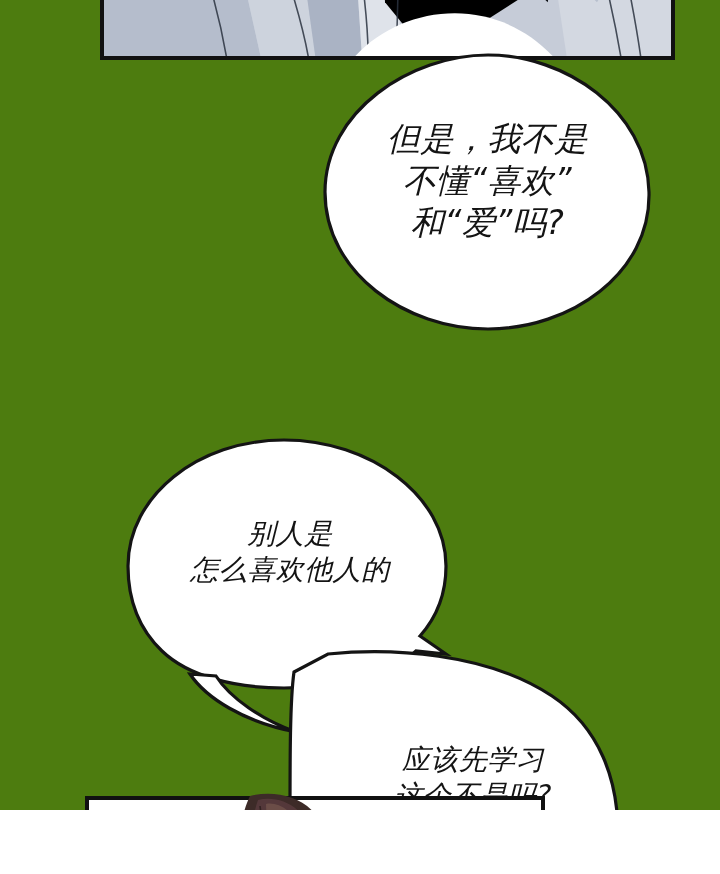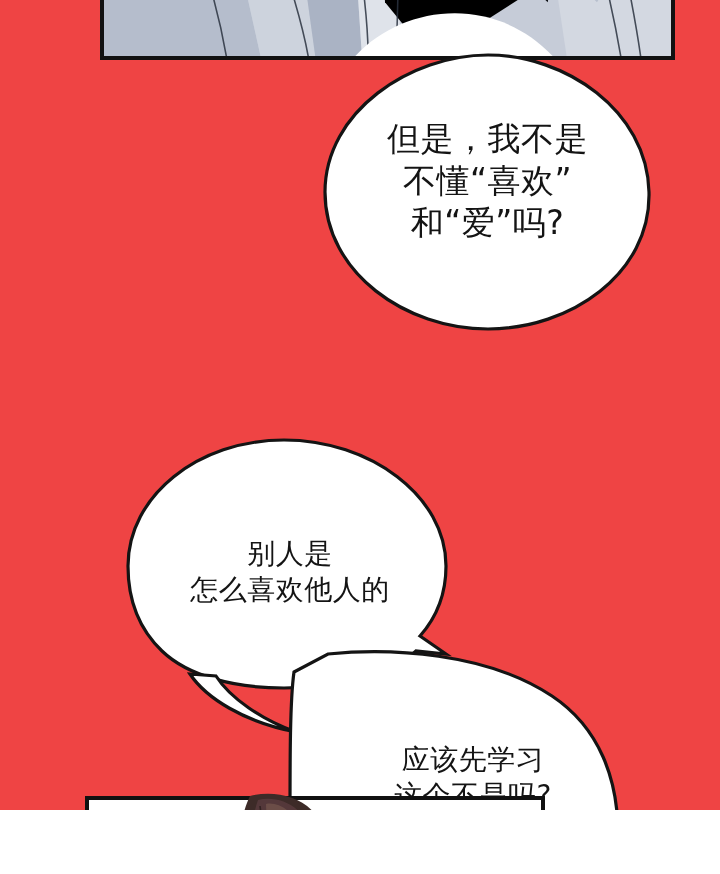"但是，我不是" #page { background: #ef4444 -> #4d7c0f; font-style: none -> italic }
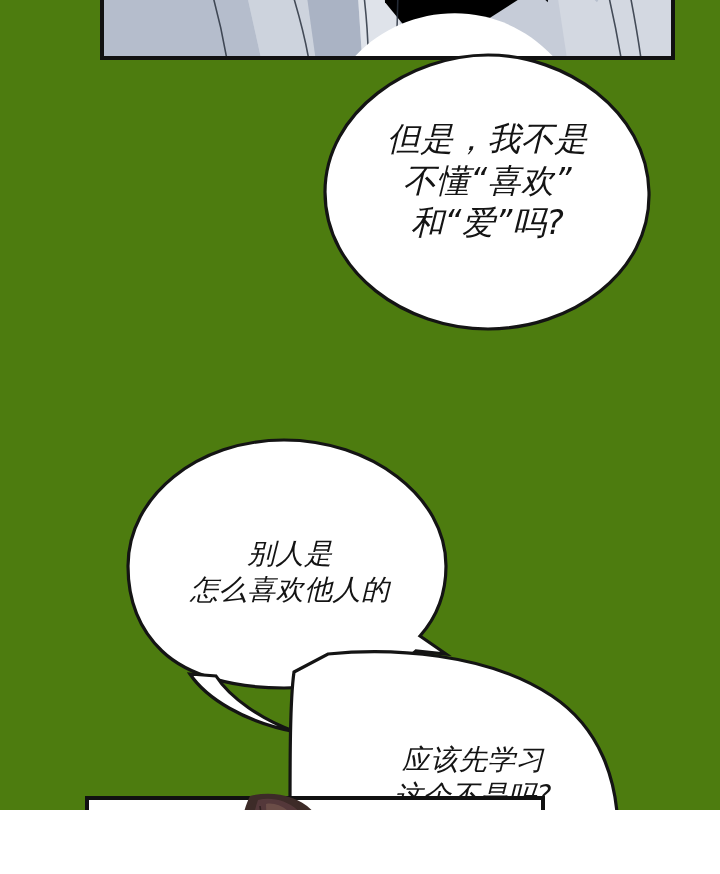"别人是" #bubble2-text { top: 536px -> 516px }
